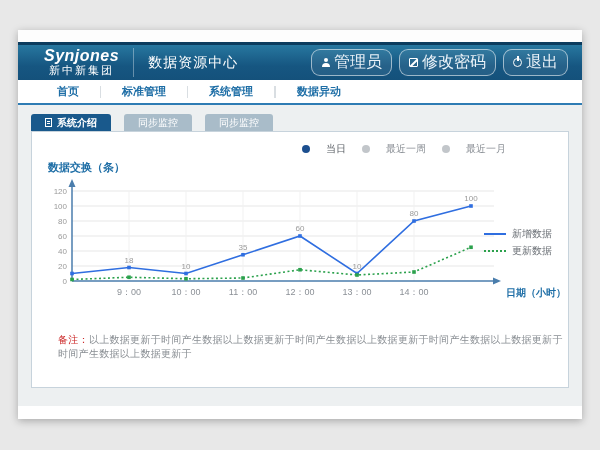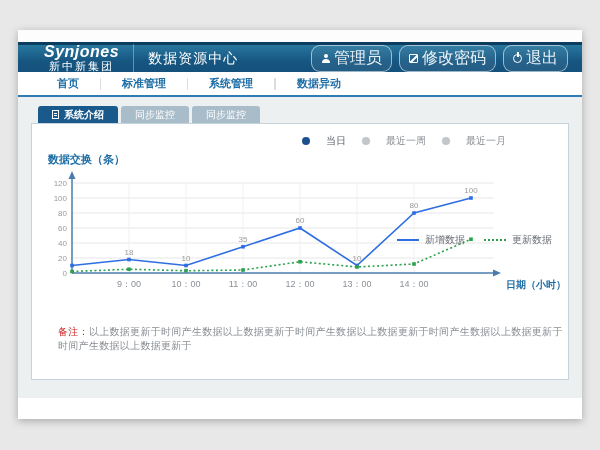"Synjones" header { height: 30px -> 38px }
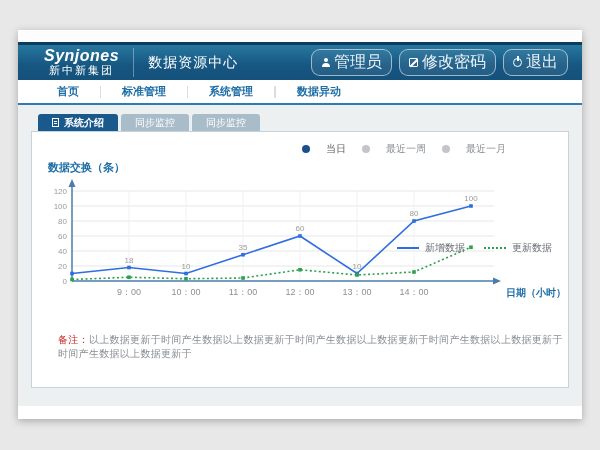"系统介绍" .tabs { gap: 3px -> 13px; margin-left: 7px -> none }
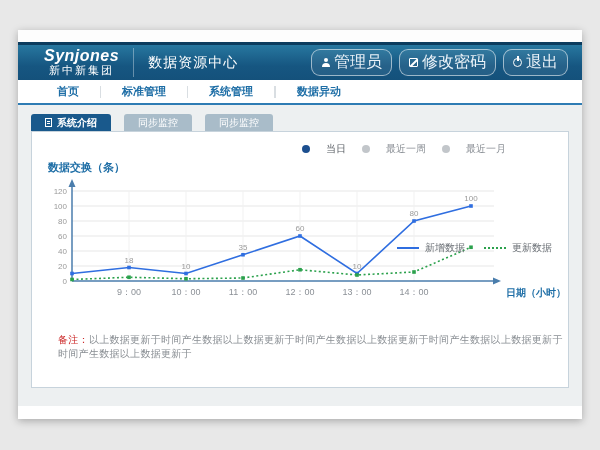"新增数据" .legend { flex-direction: row -> column; gap: 19px -> 3px; top: 64px -> 50px }
